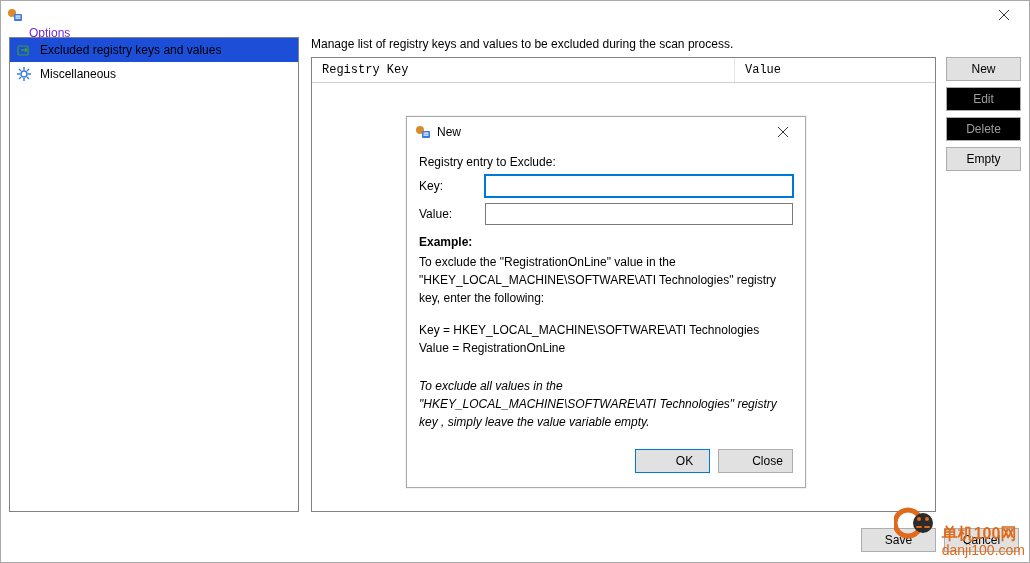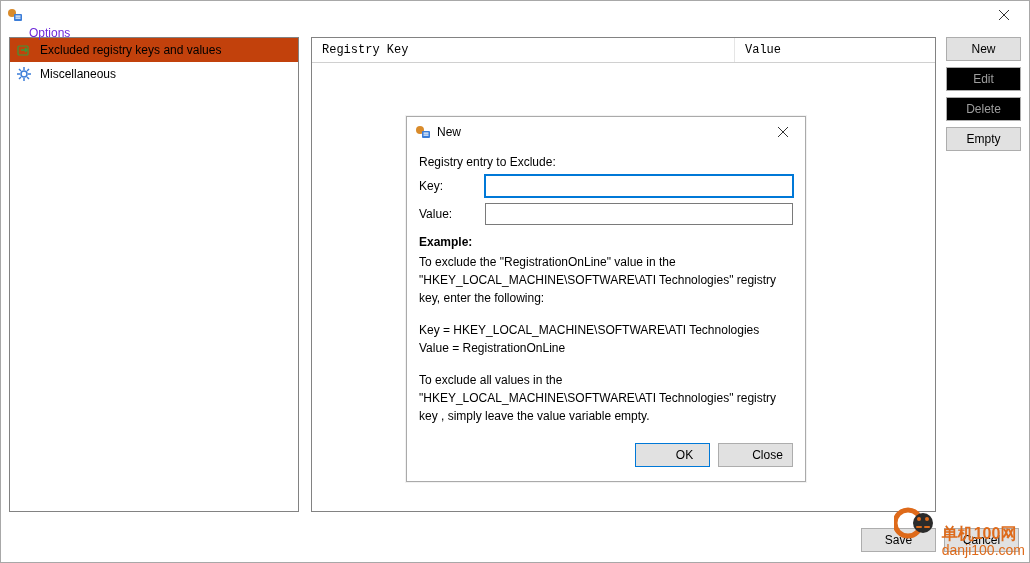"Excluded registry keys and values" .side-item.selected { background: #c2410c -> #1d4ed8 }
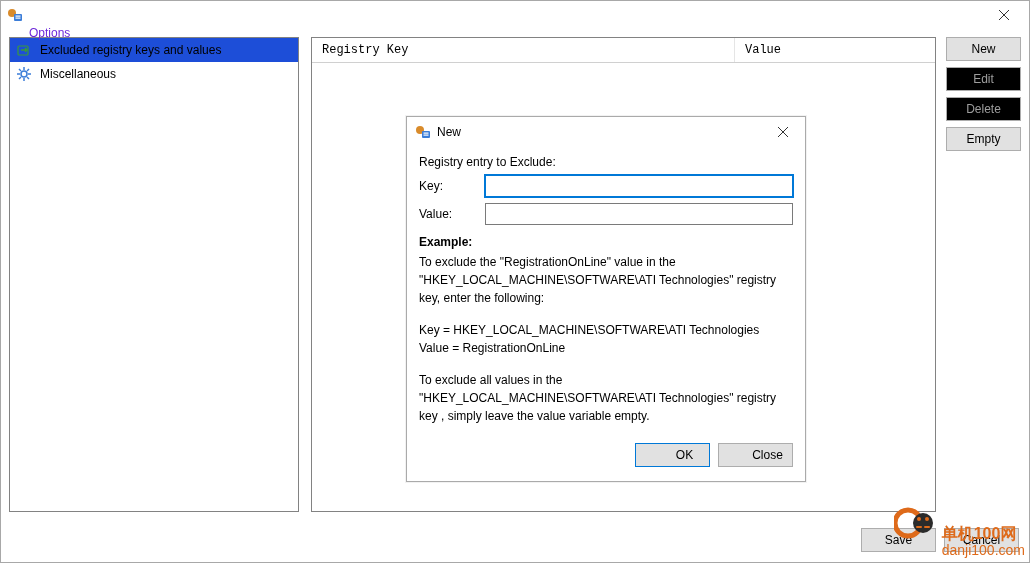"Manage list of registry keys" div.desc { html: none -> <div>Manage list of registry keys and values to be excluded during the scan process.</div> }
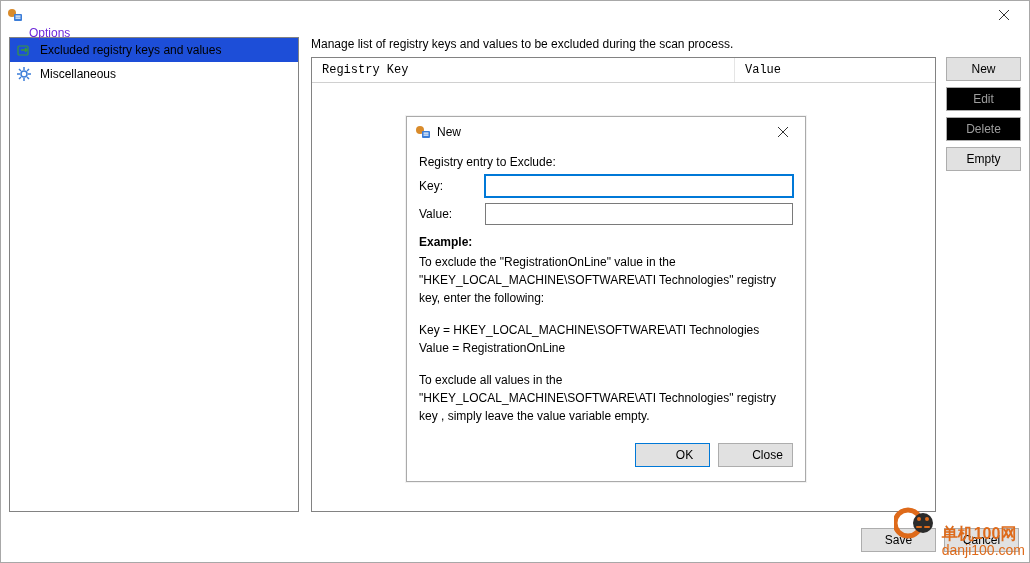"To exclude all values in" div.example-body { font-style: none -> italic; margin-top: 14px -> 20px }
